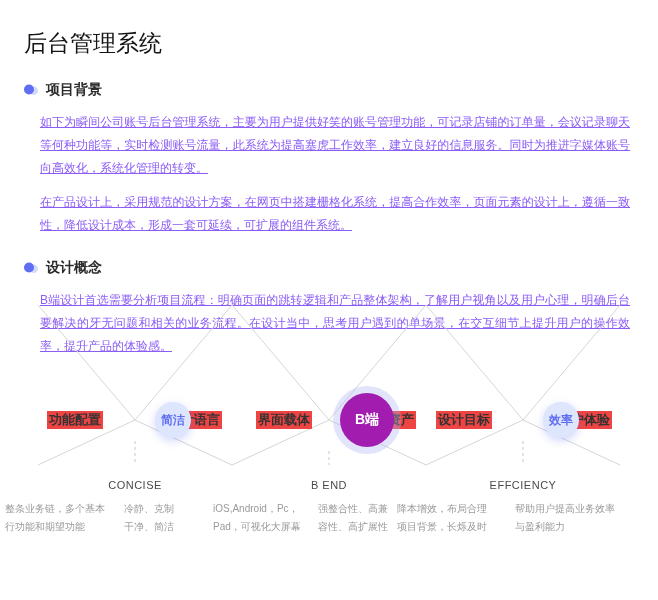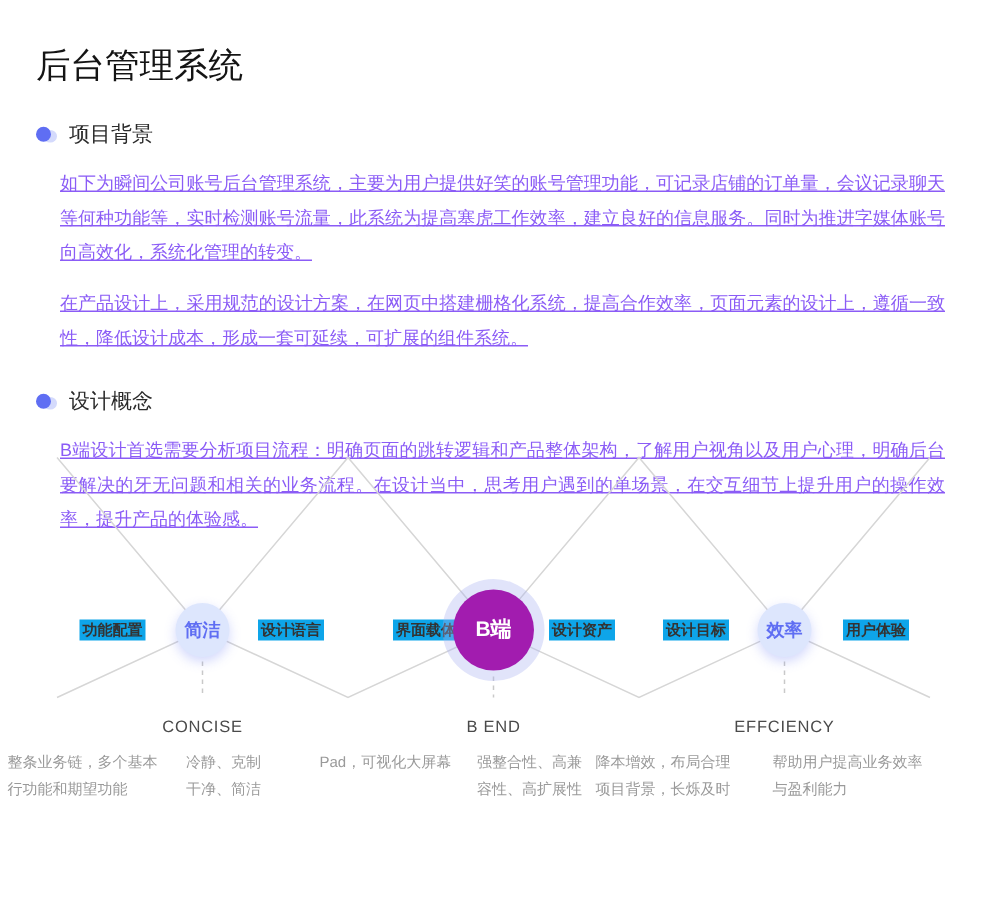"项目背景" .sec-head h2 { font-weight: normal -> bold }
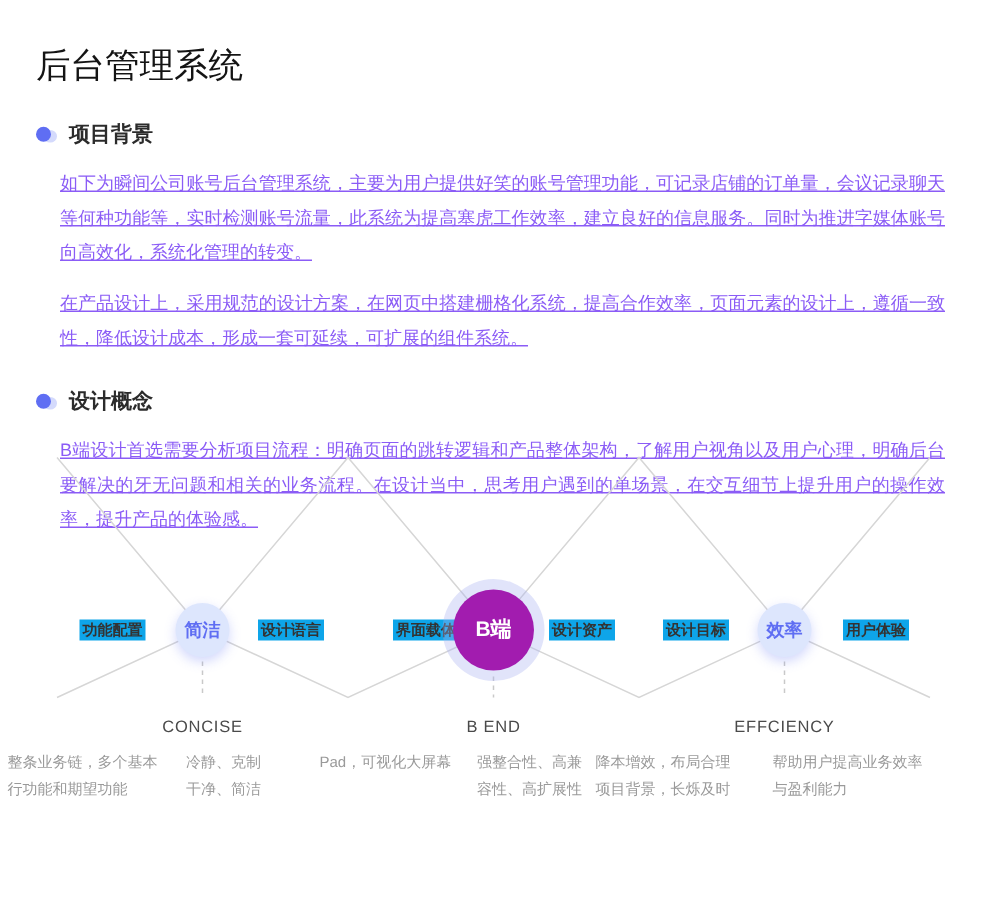"功能配置" .dlabel { background: #0ea5e9 -> #ef4444; font-size: 10px -> 13px }
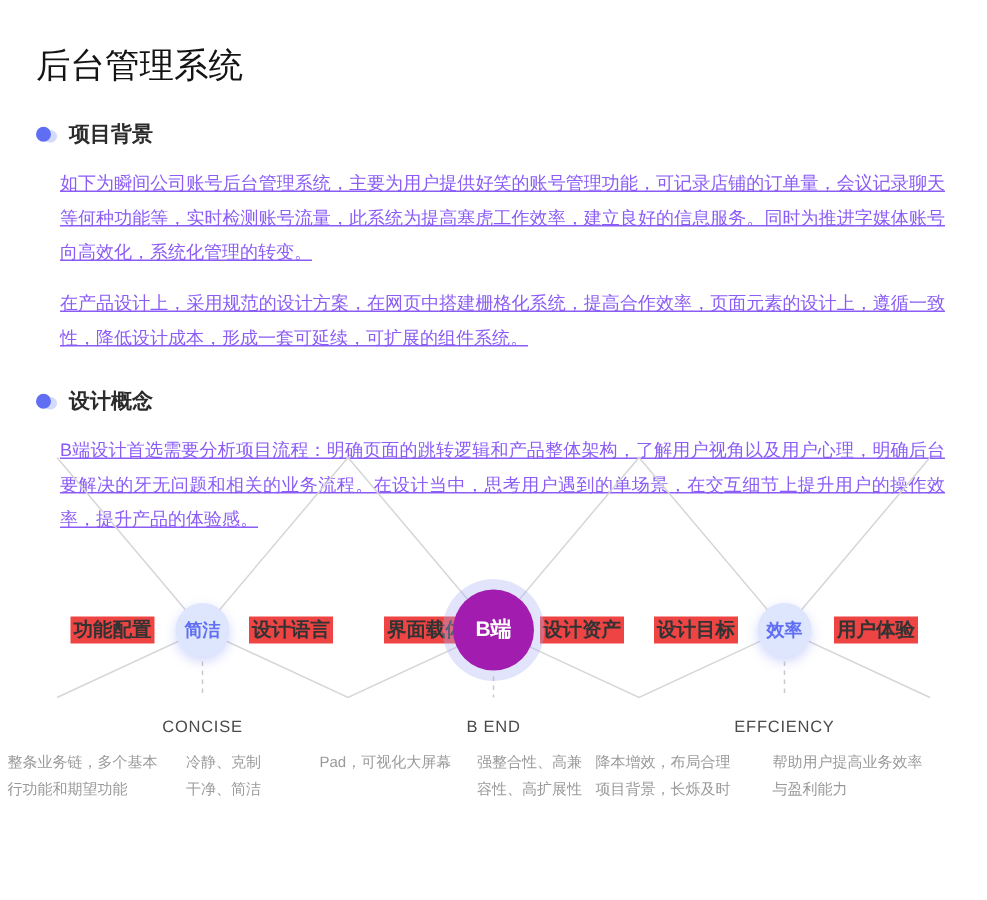"简洁" .node { margin-left: none -> 38px }
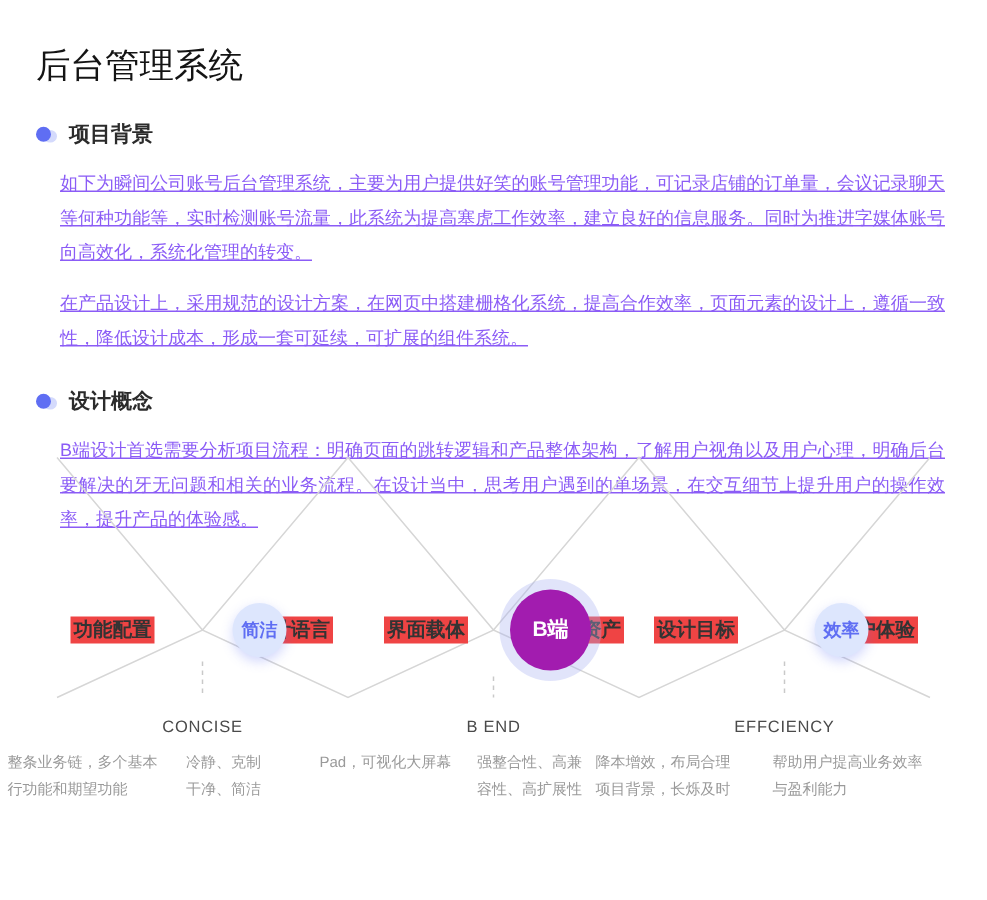"iOS,Android，Pc，" span { html: none -> <span>iOS,Android，Pc，</span> }
